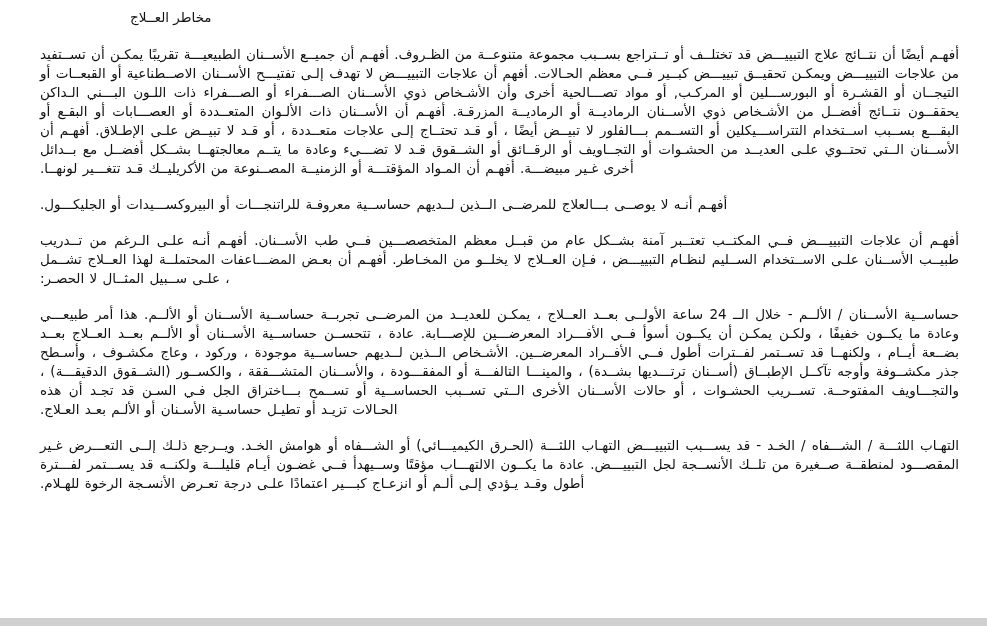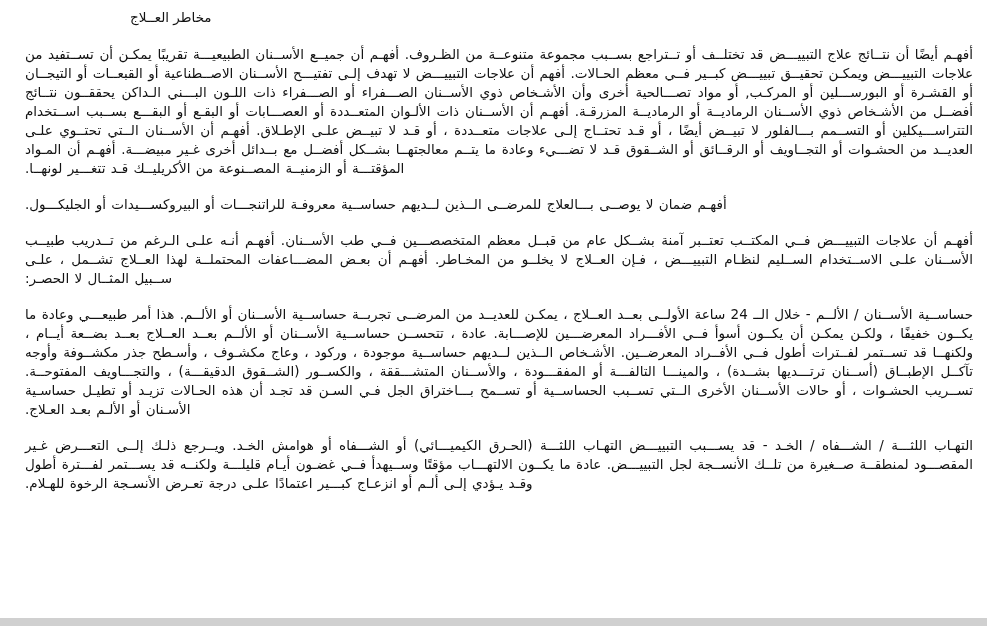"مخاطر العــلاج" .page { padding: 8px 14px 0 25px -> 8px 28px 0 25px }
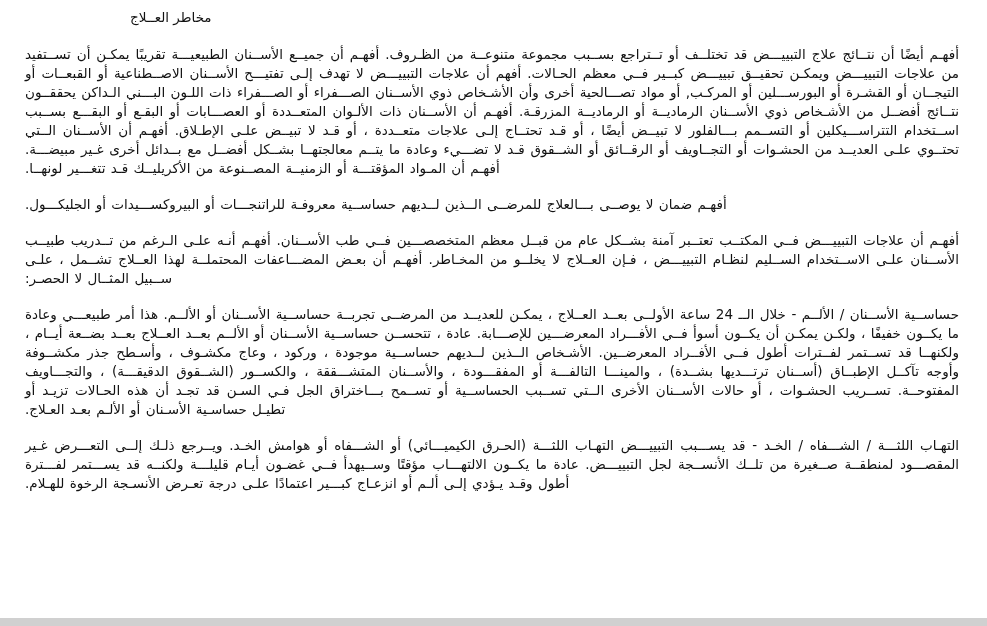"أفهـم أيضًا أن نتــائج علاج" .para { margin: 0 0 17px 0 -> 0 0 17px 15px }
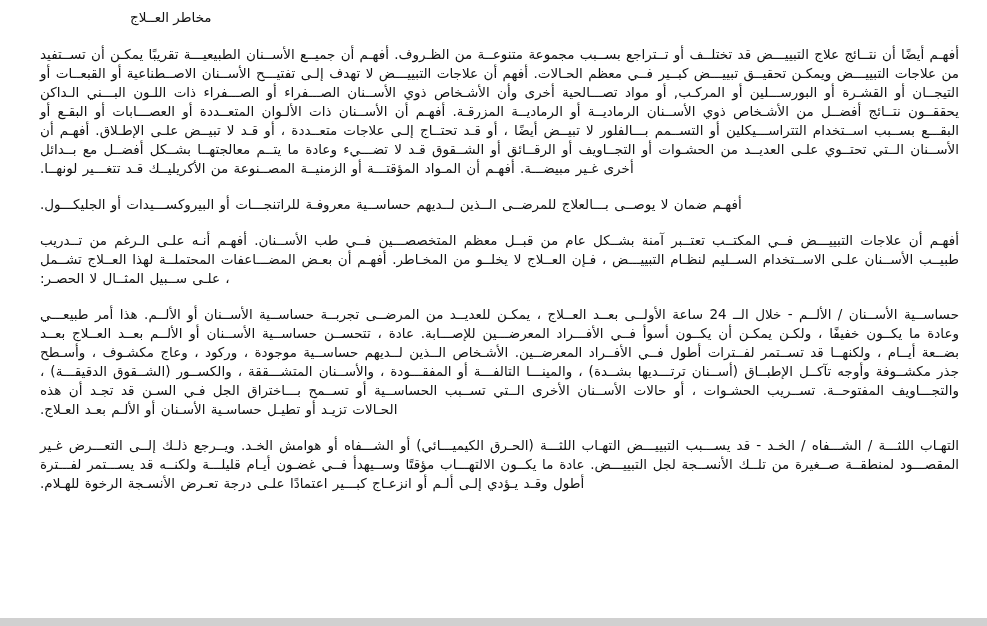"أفهـم ضمان لا يوصــى بـــالعلاج" p.para { text: ضمان -> أنـه }
